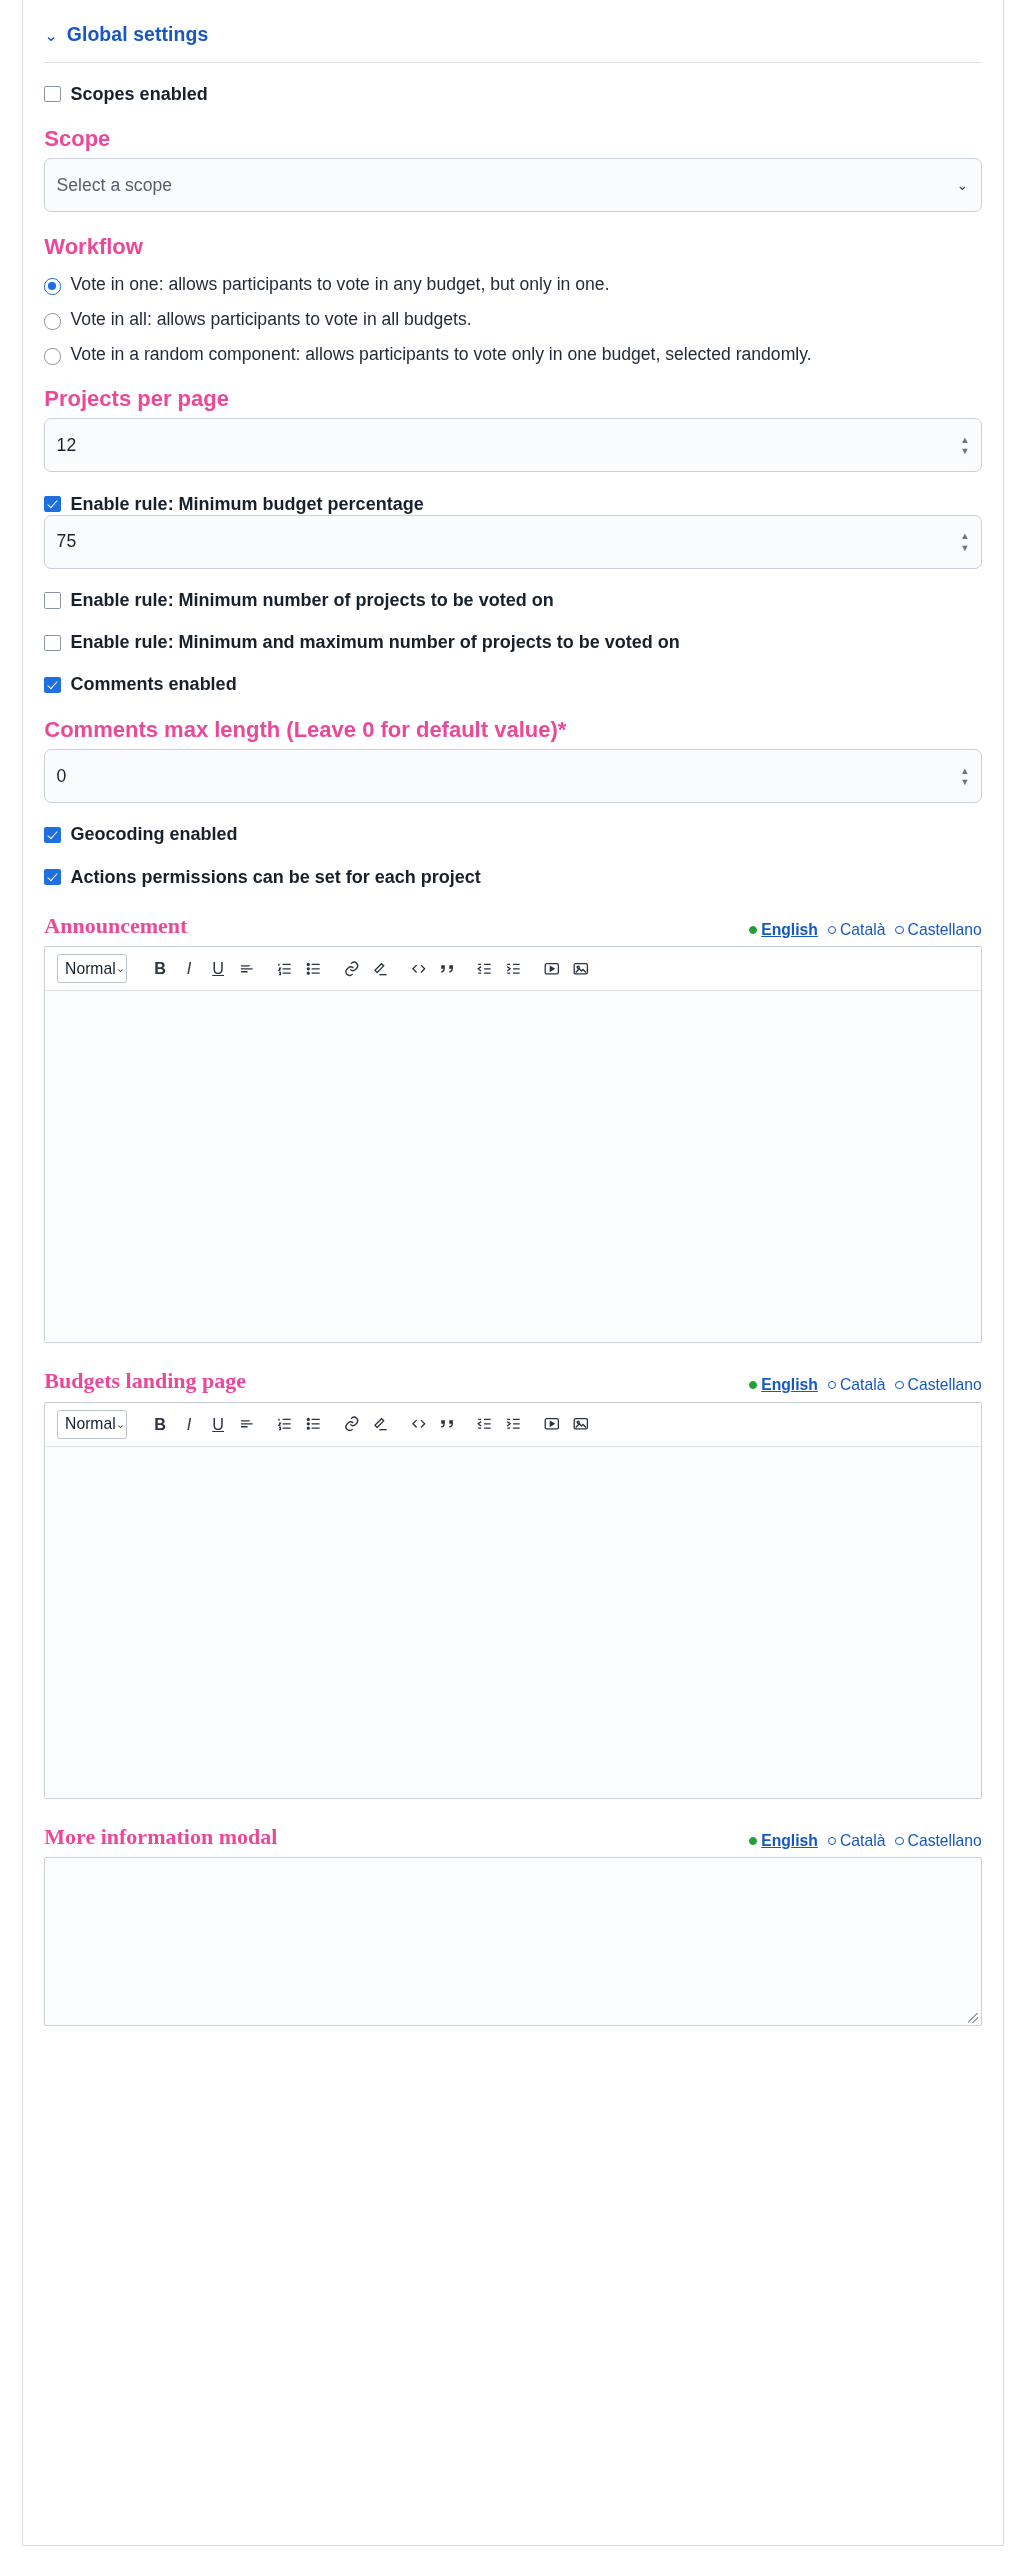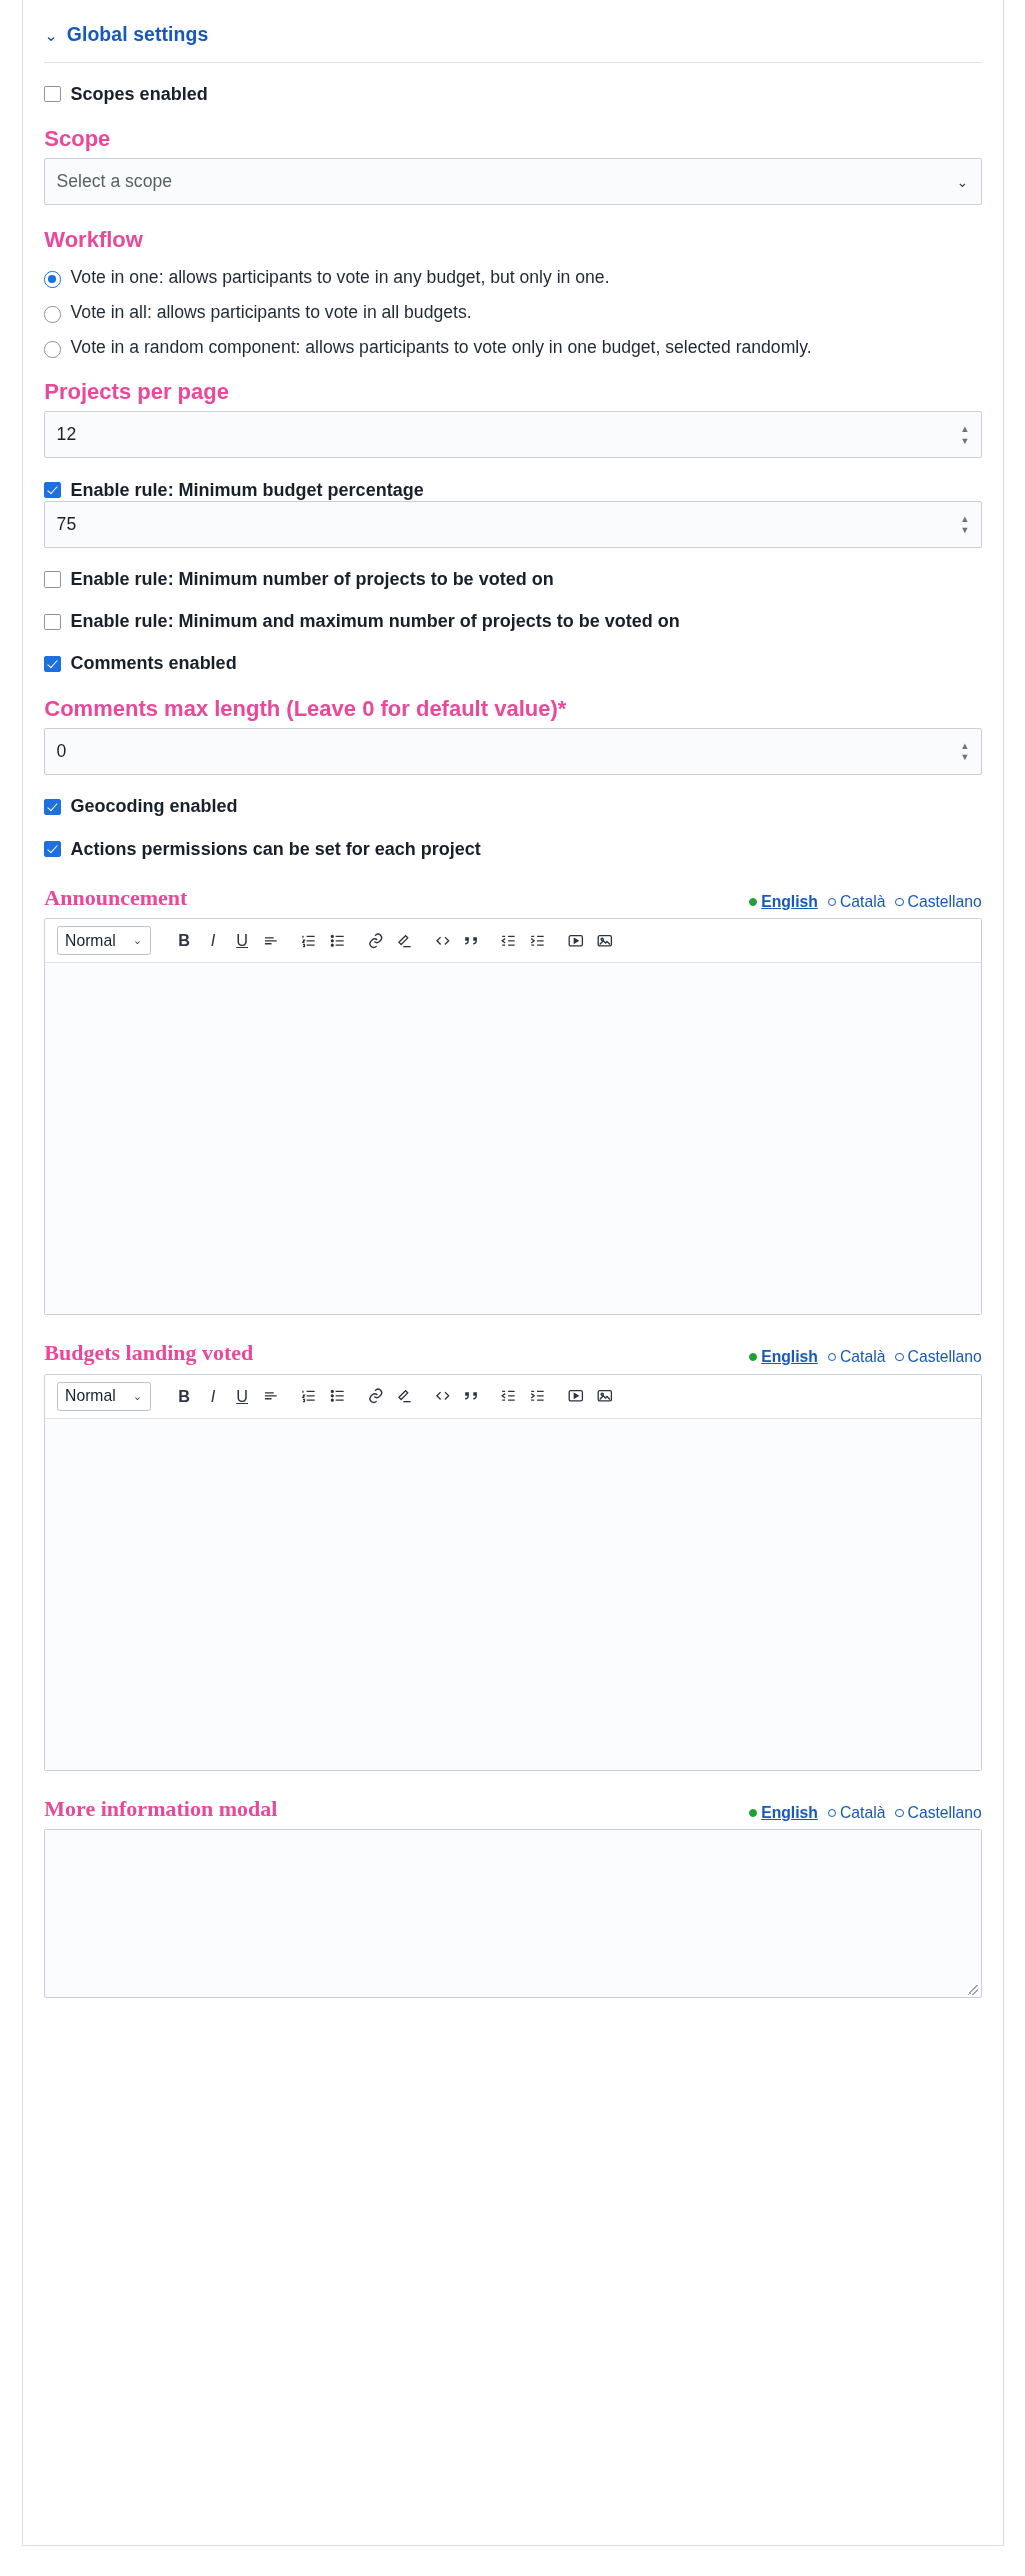"Select a scope" .select-box, .num-box { border-radius: 2px -> 7px; height: 47px -> 54px }
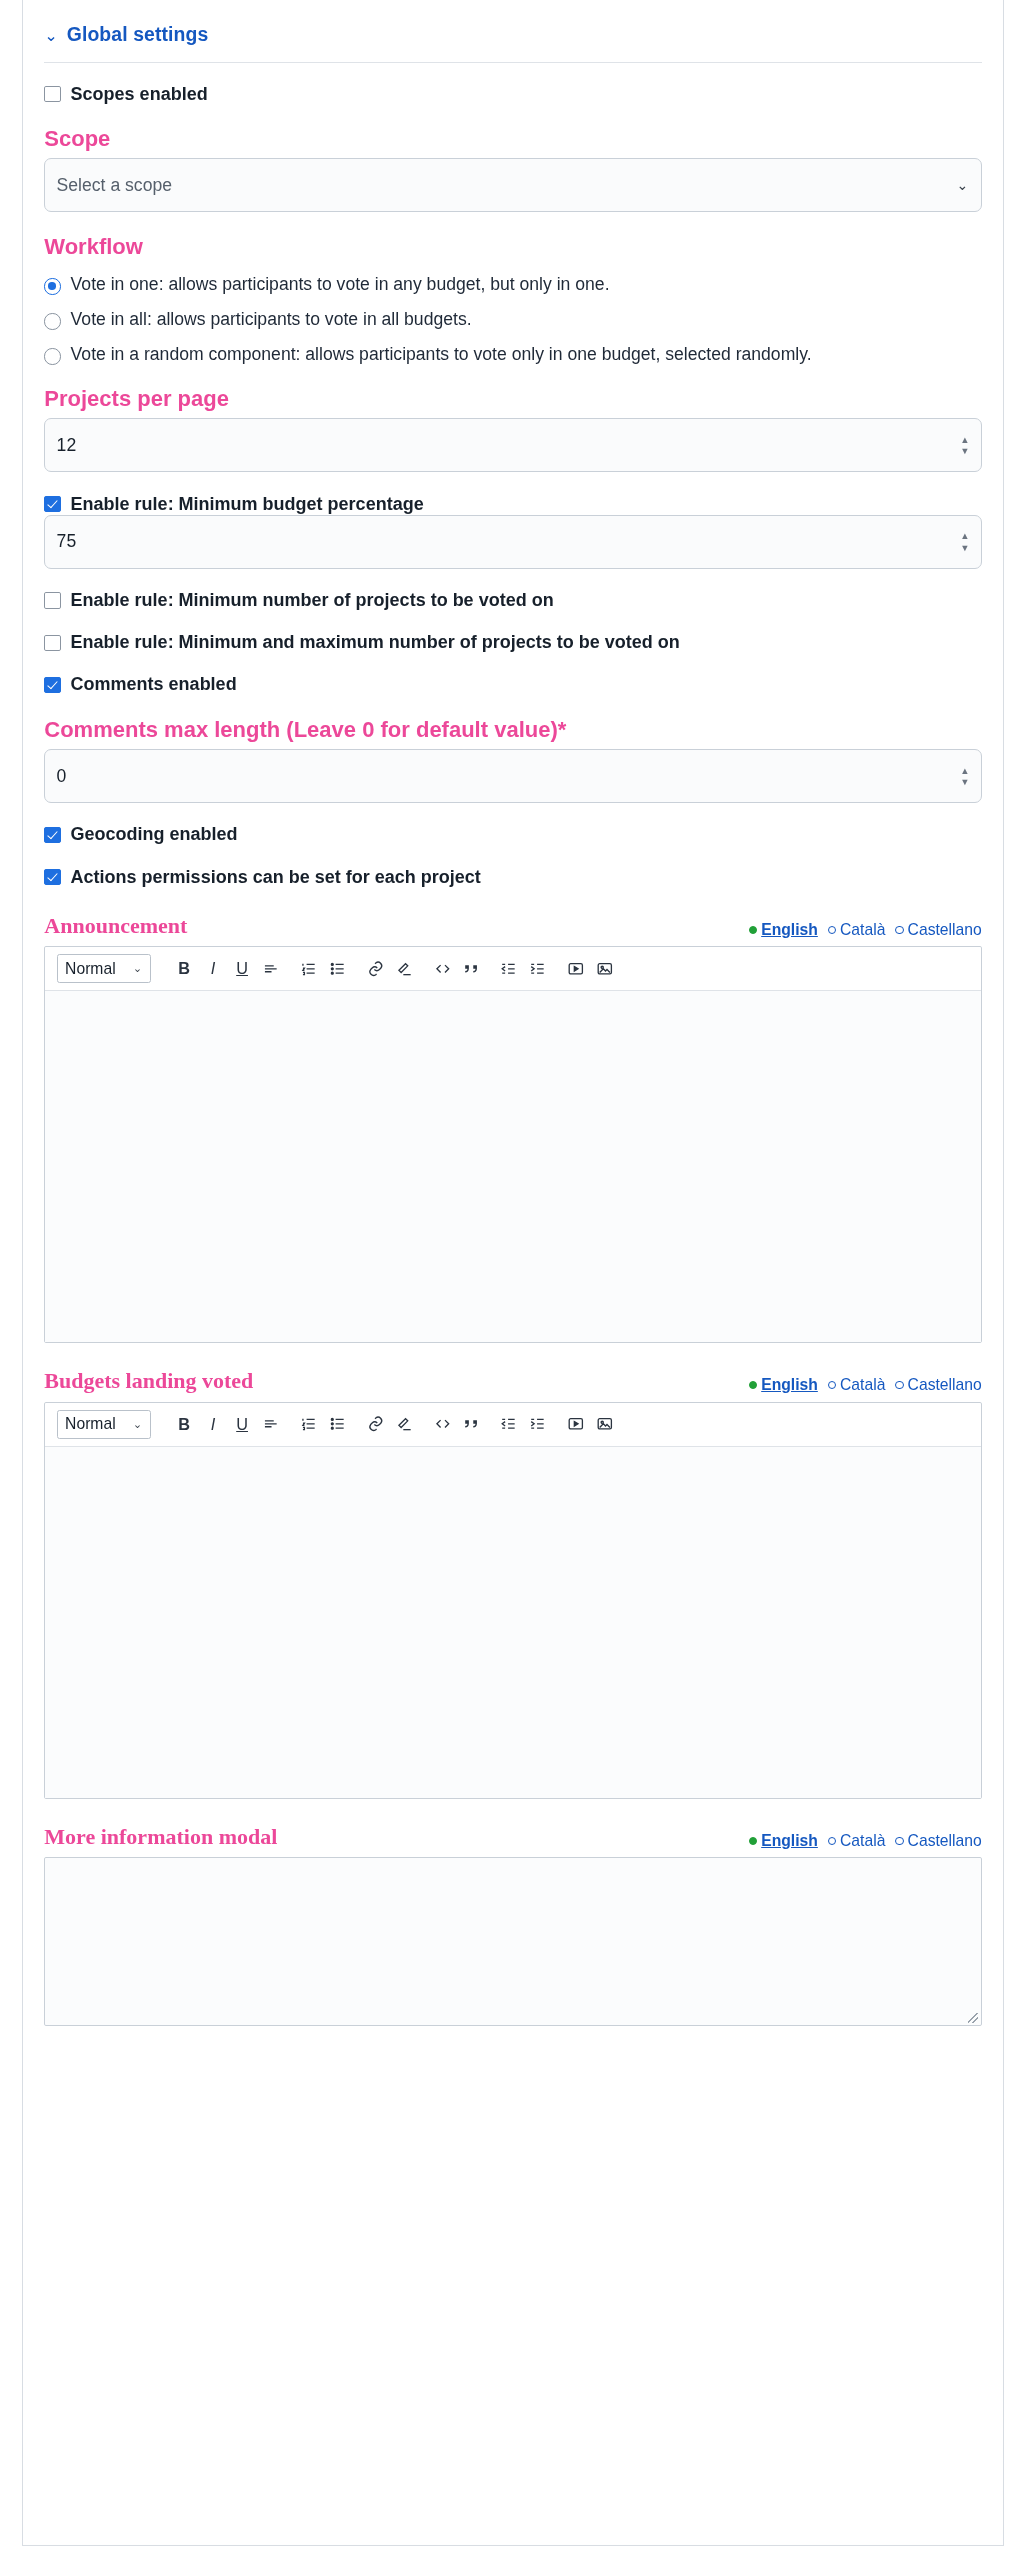"Normal" .tb-select { width: 94px -> 70px }
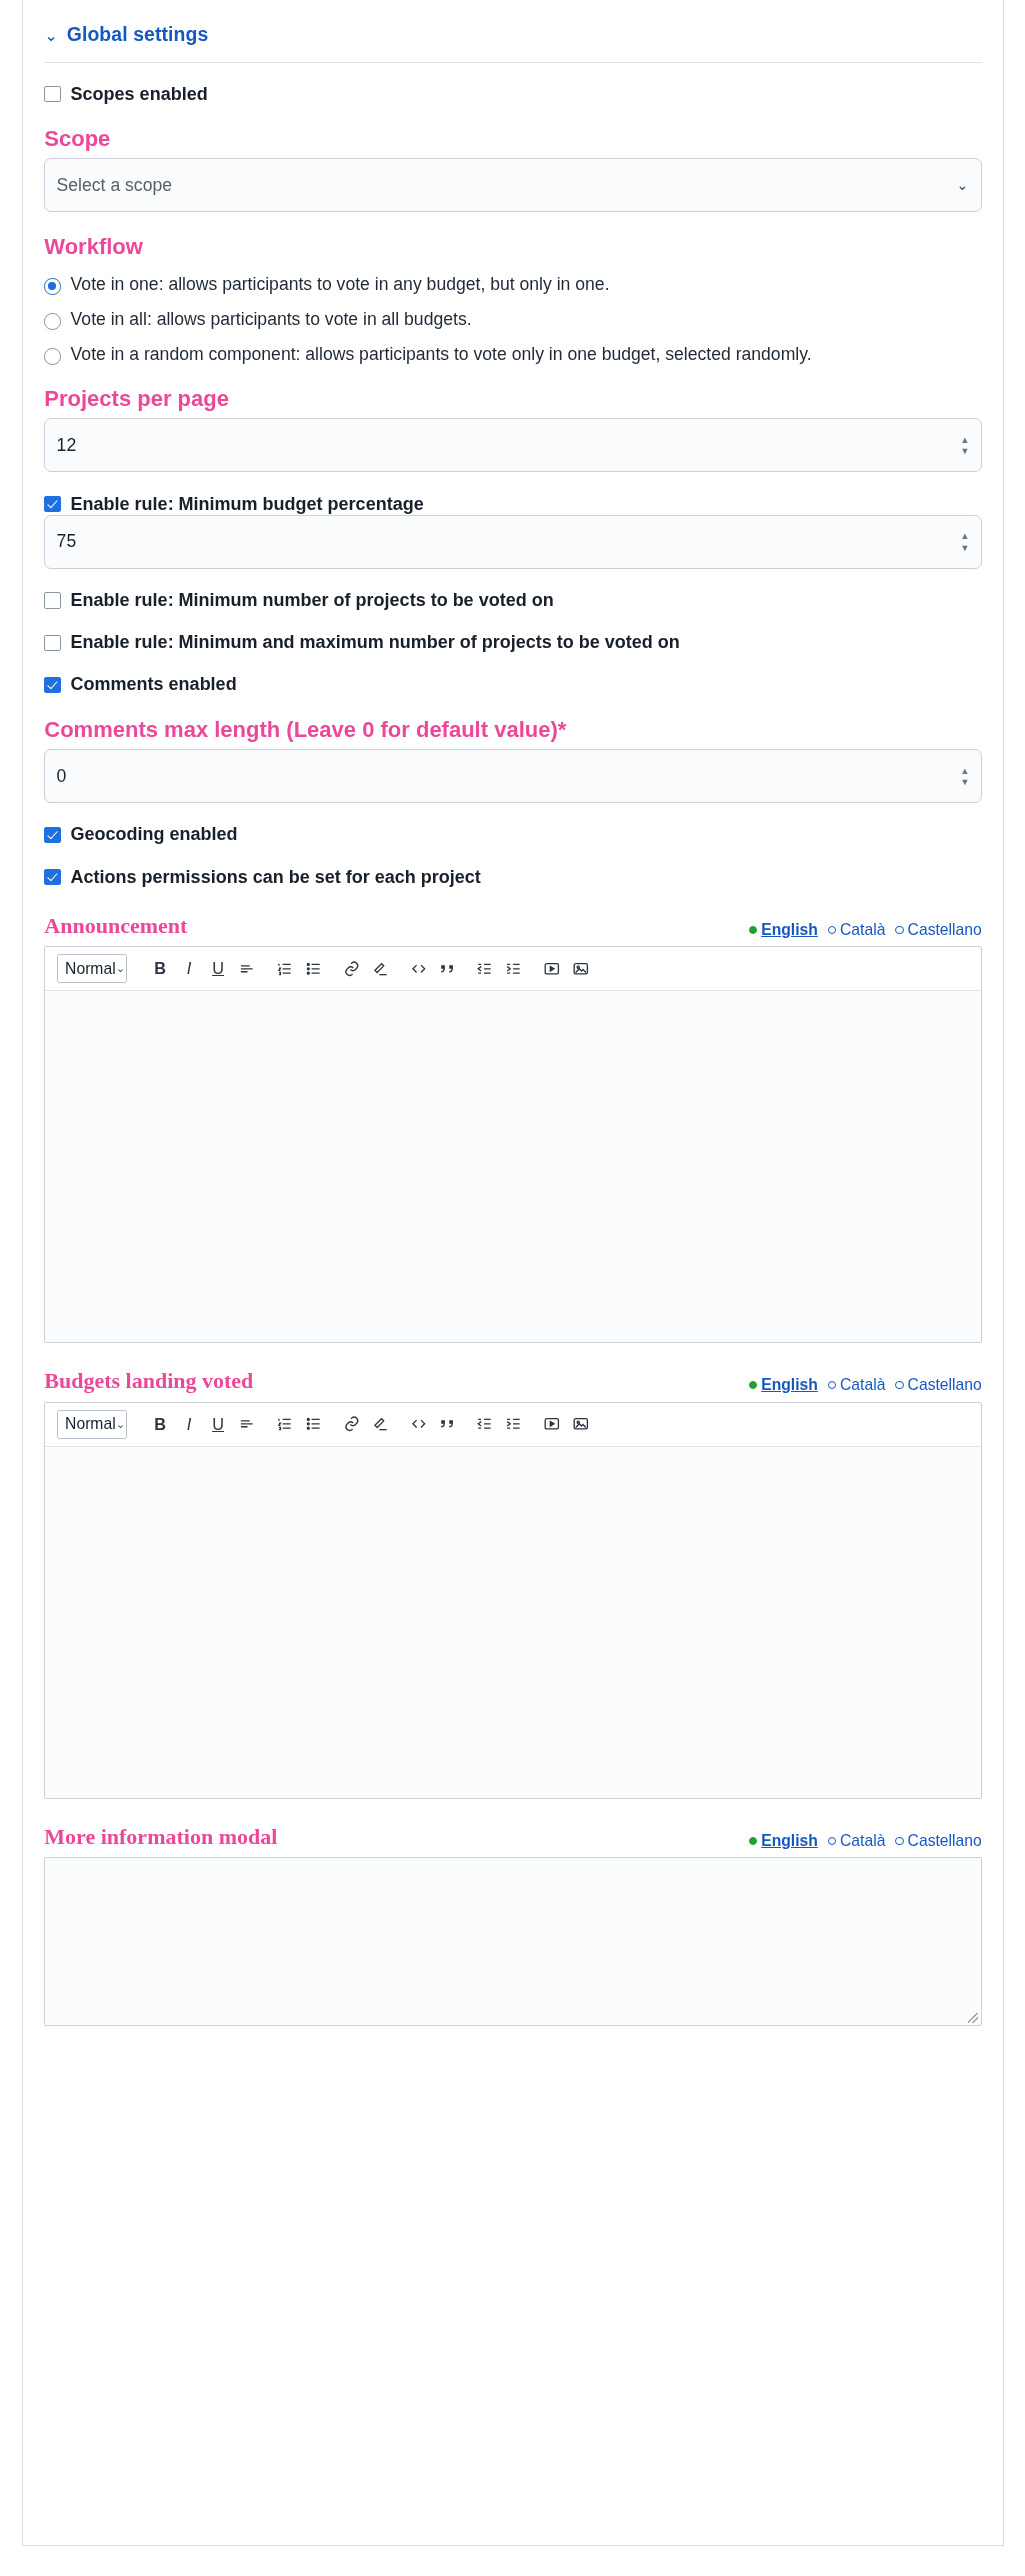"Budgets landing voted" span.field-label { text: voted -> page }
